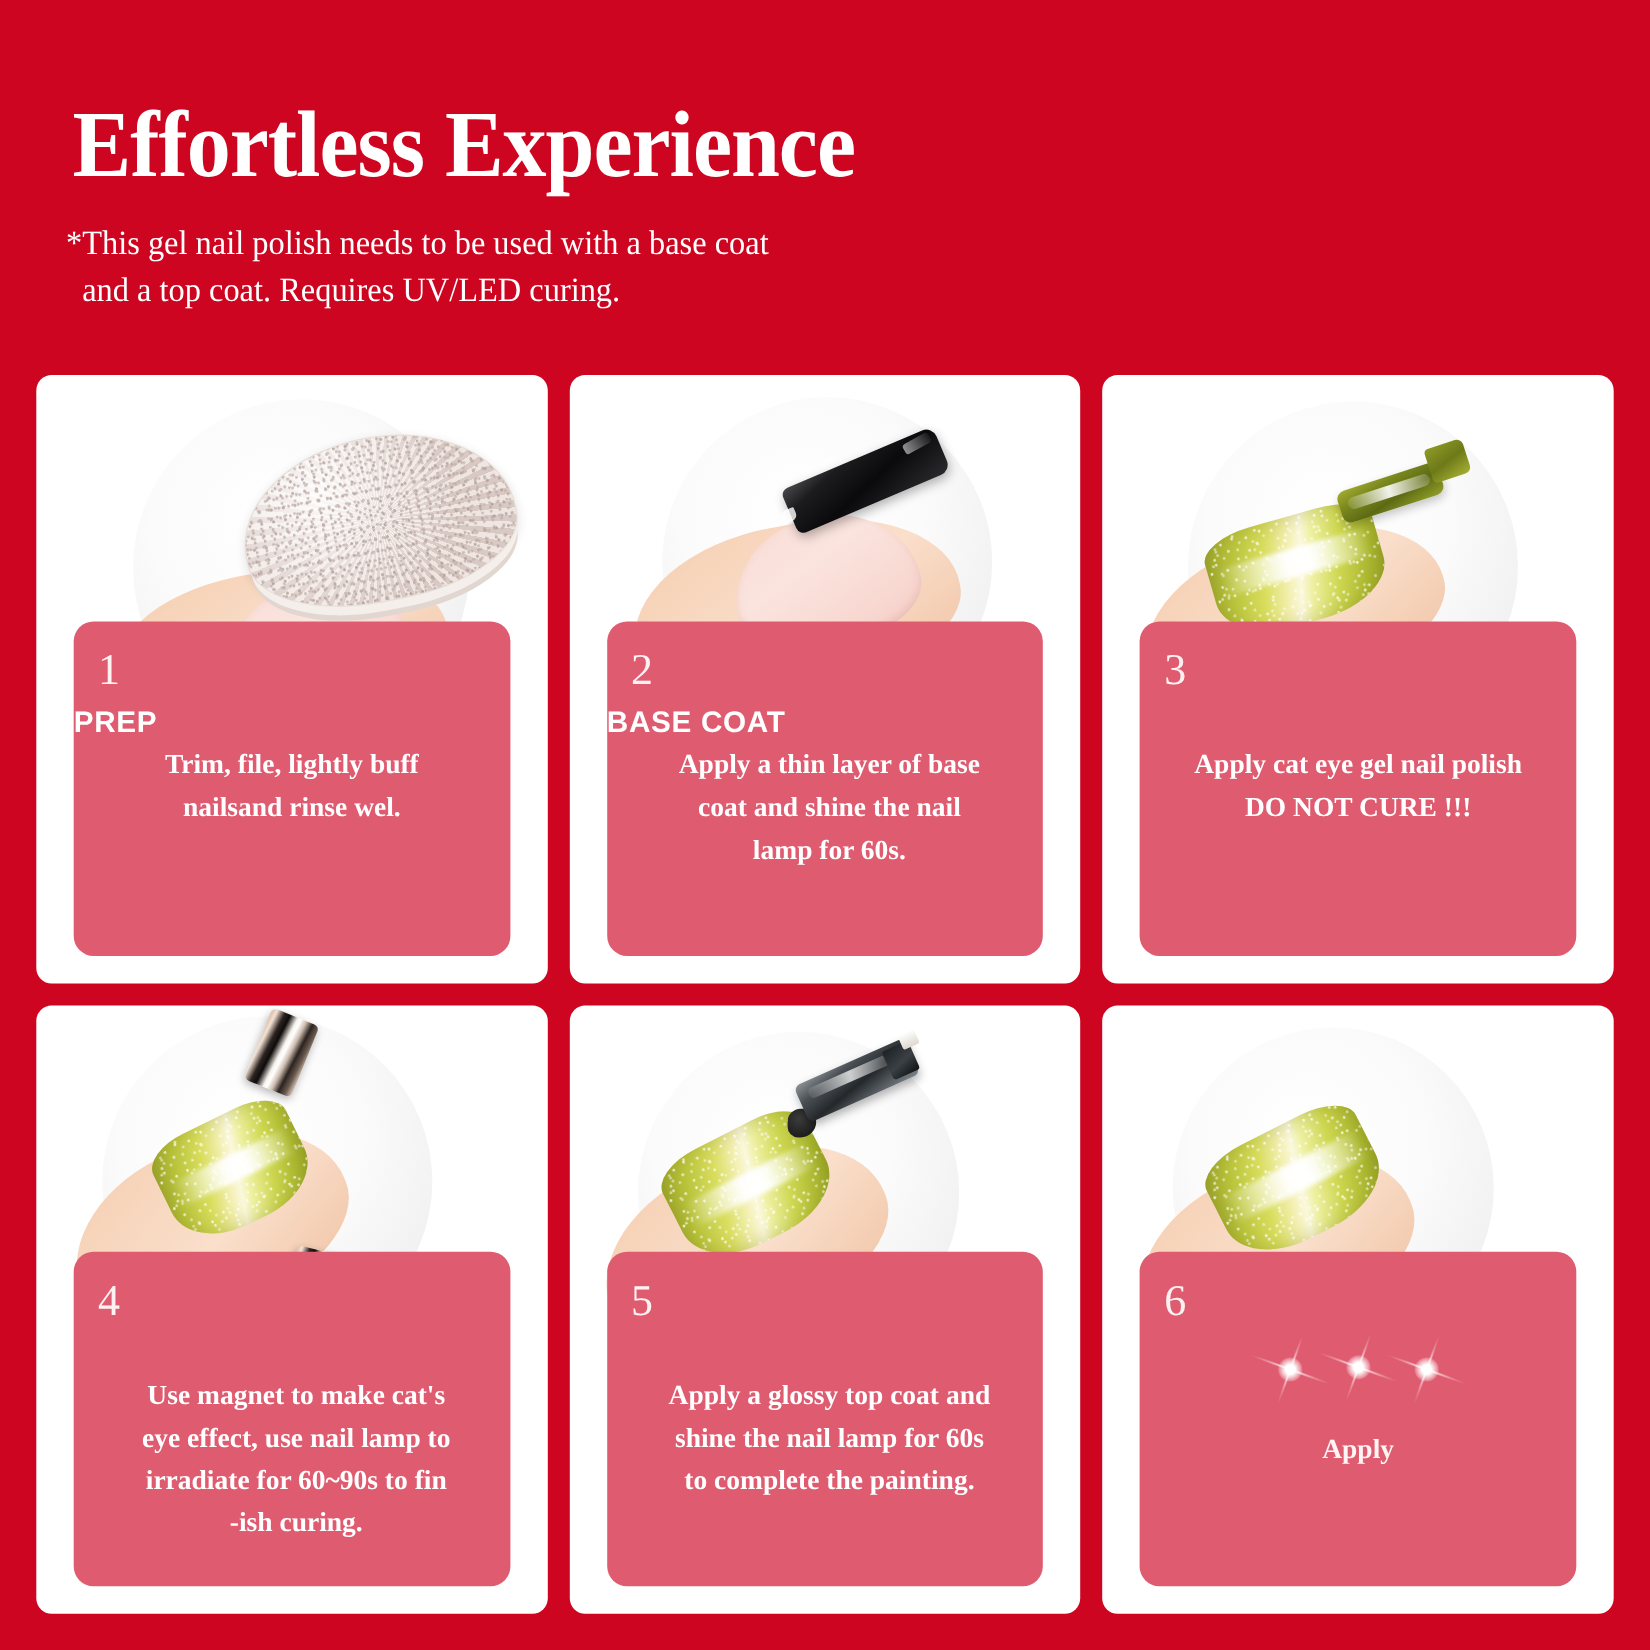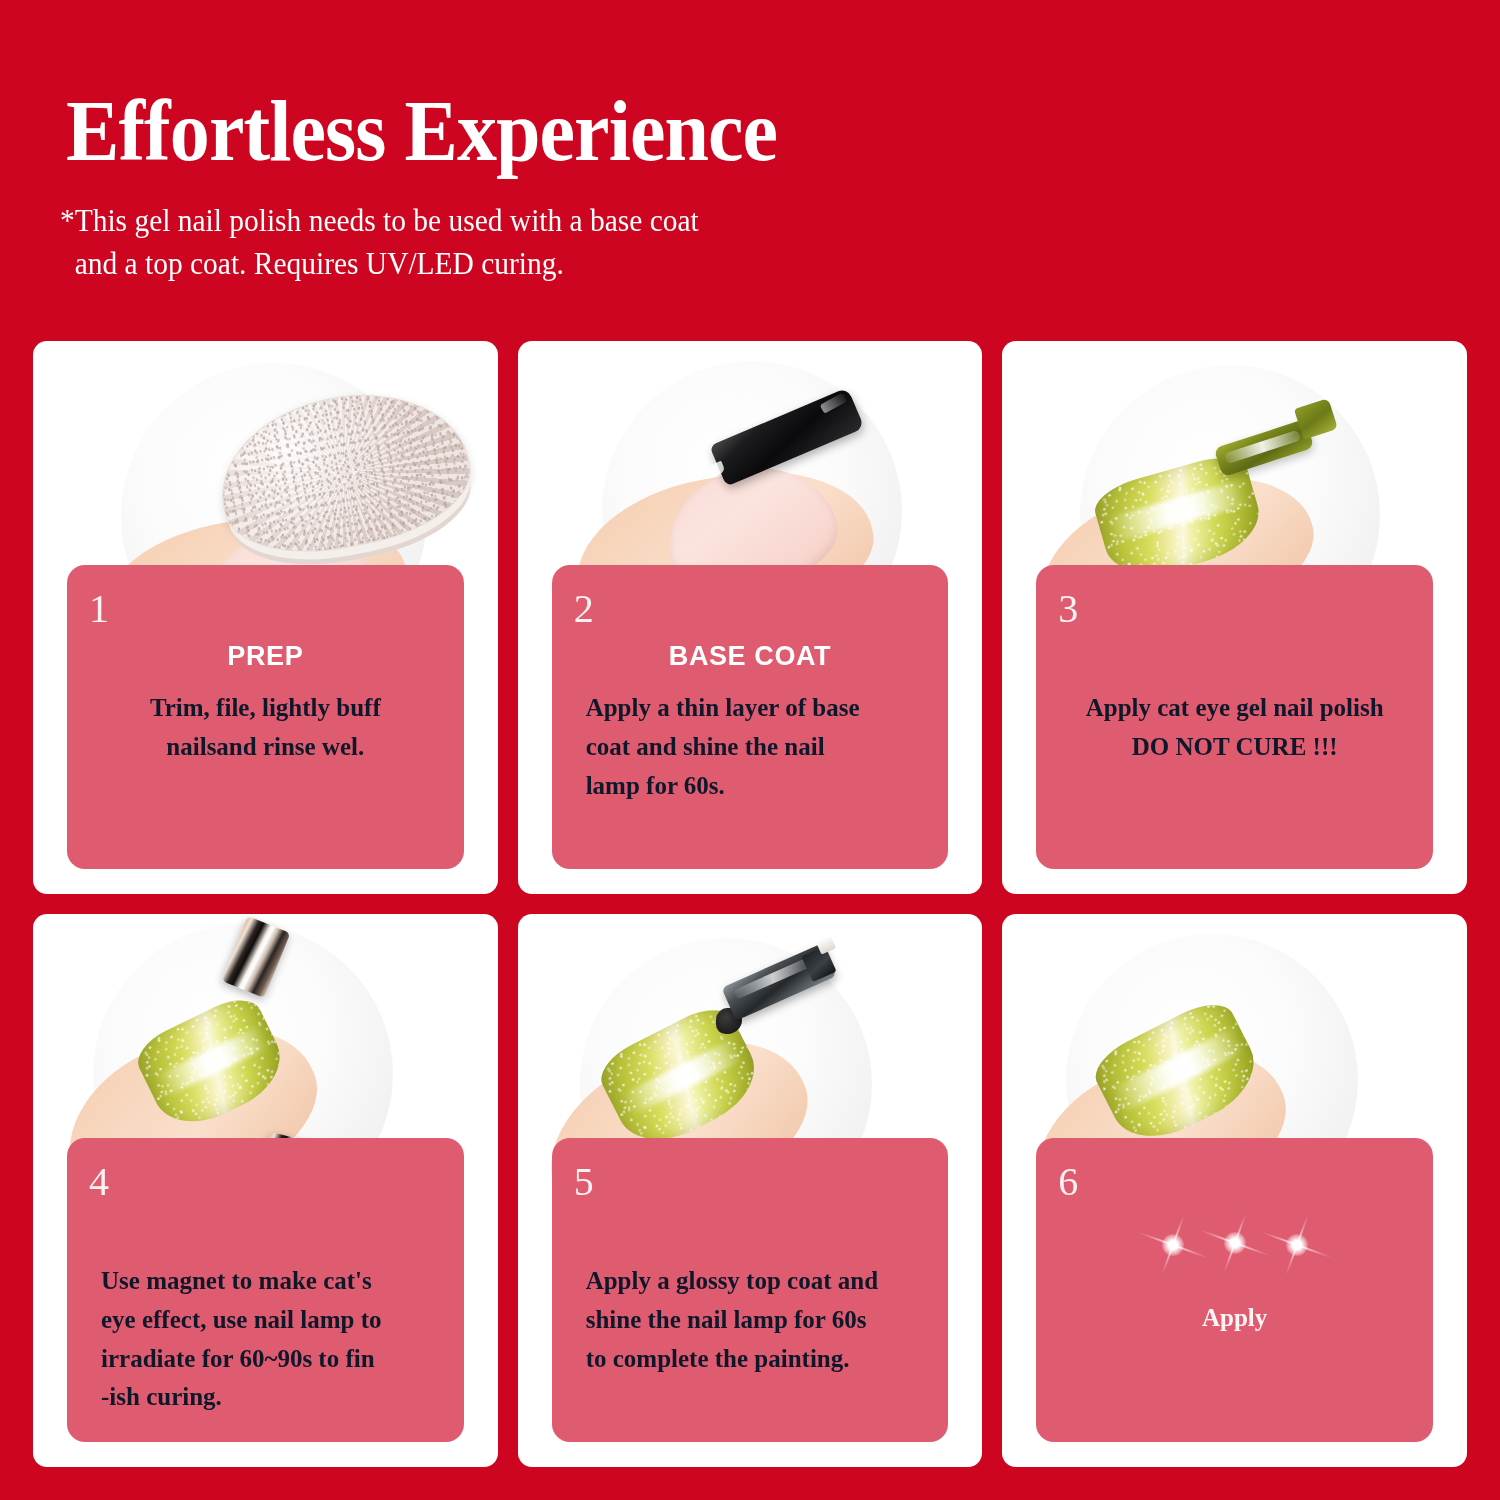"PREP" .step-heading { text-align: center -> left }
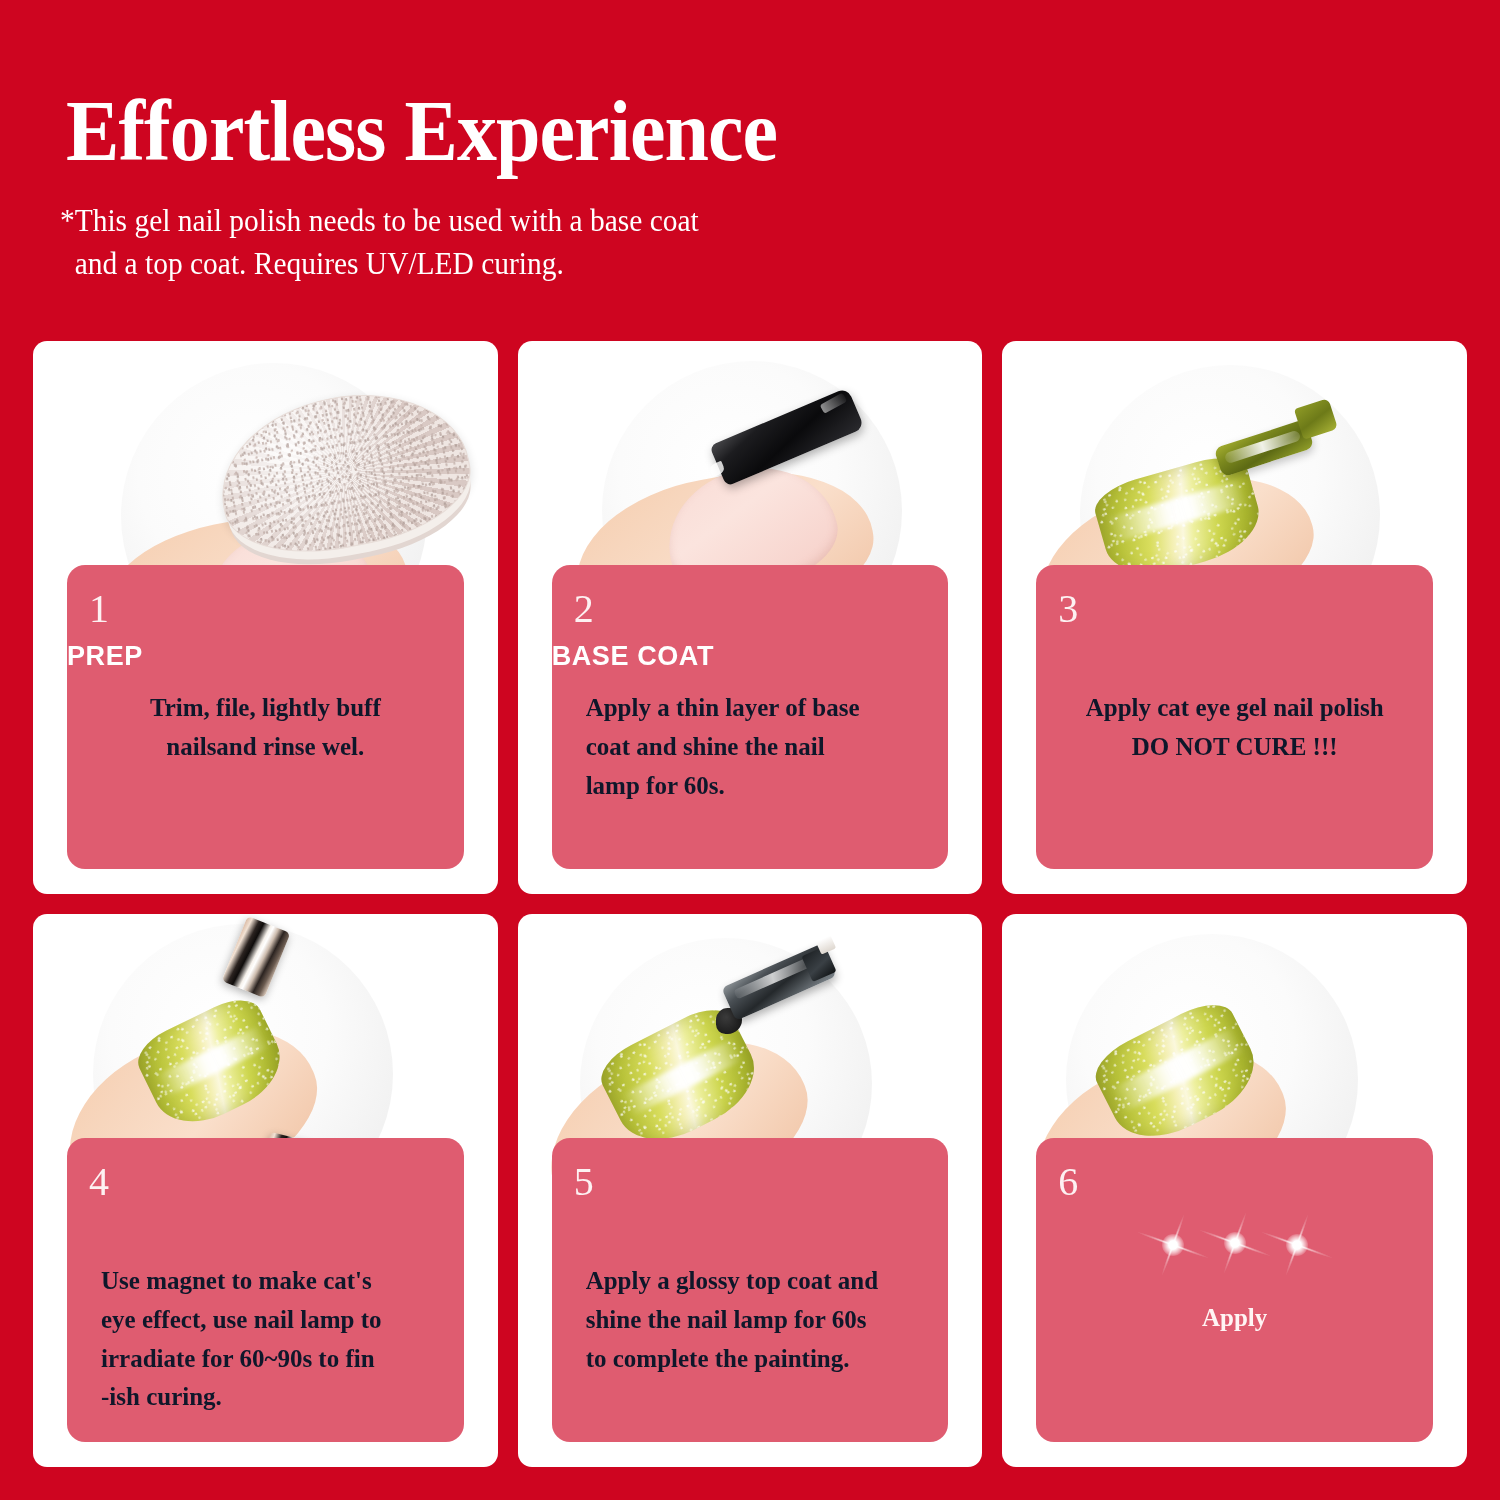"Trim, file, lightly buff" .step-body { color: #0f172a -> #ffffff; top: 124px -> 112px }
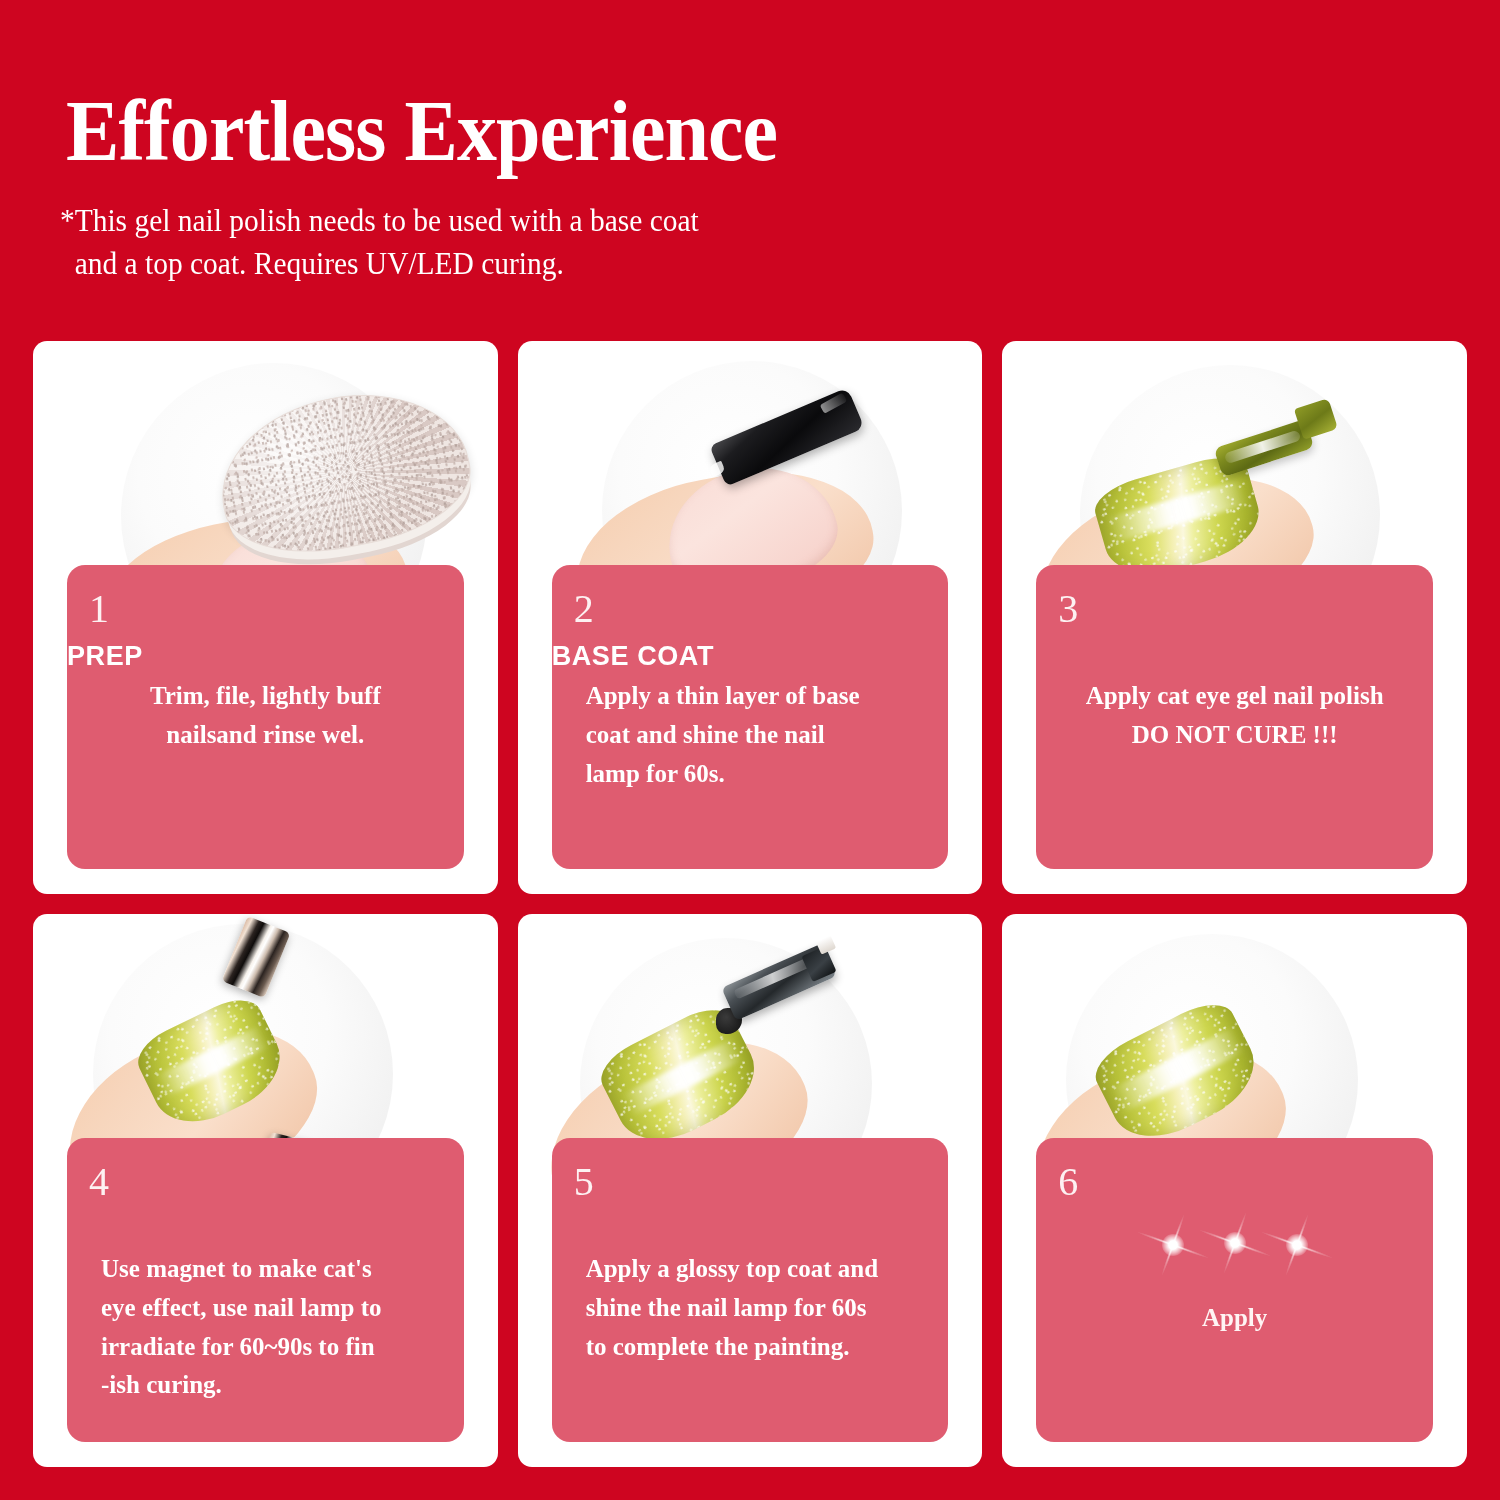"Apply a thin layer of" .step-body.left { text-align: left -> center }
